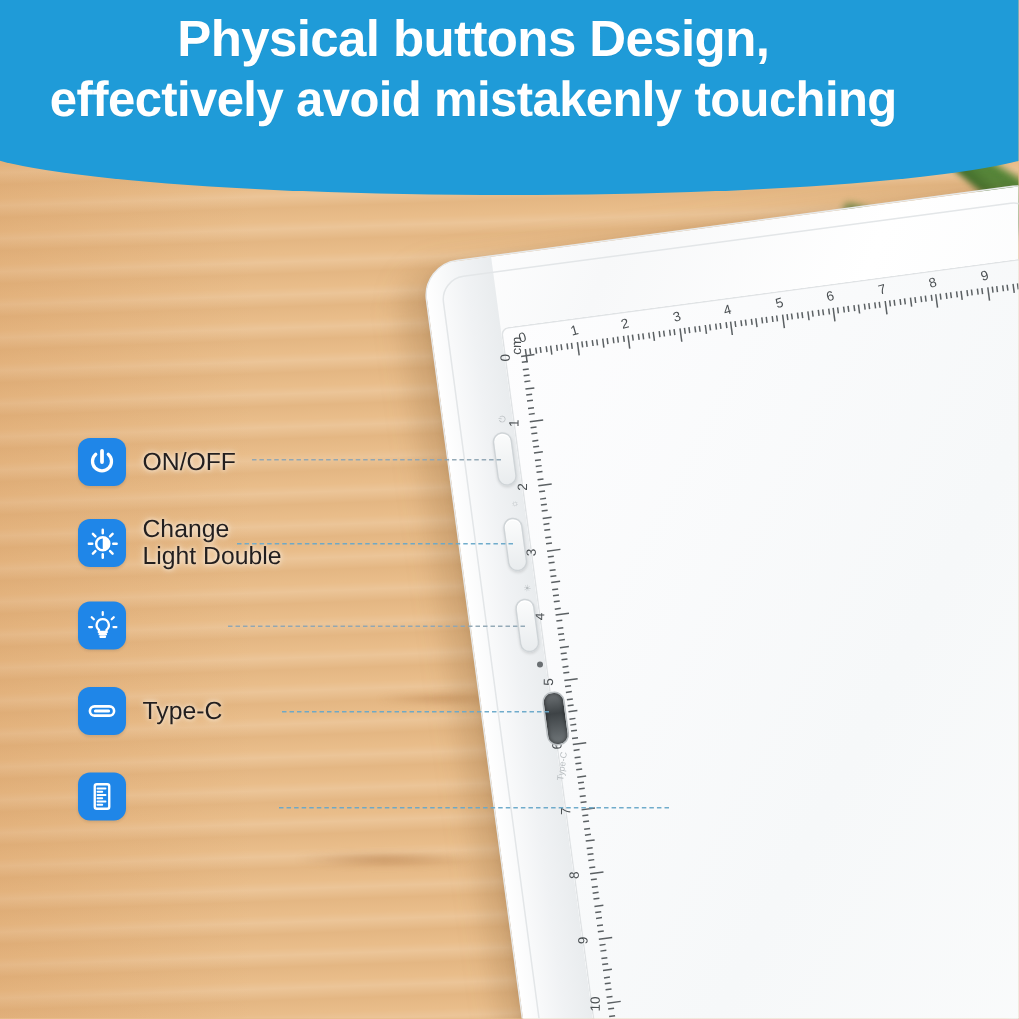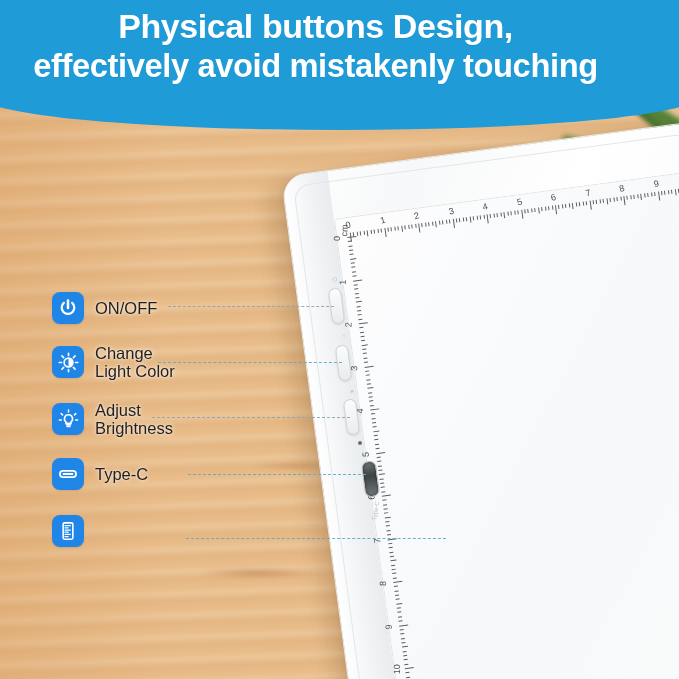"Change" div.flabel { text: Color -> Double }
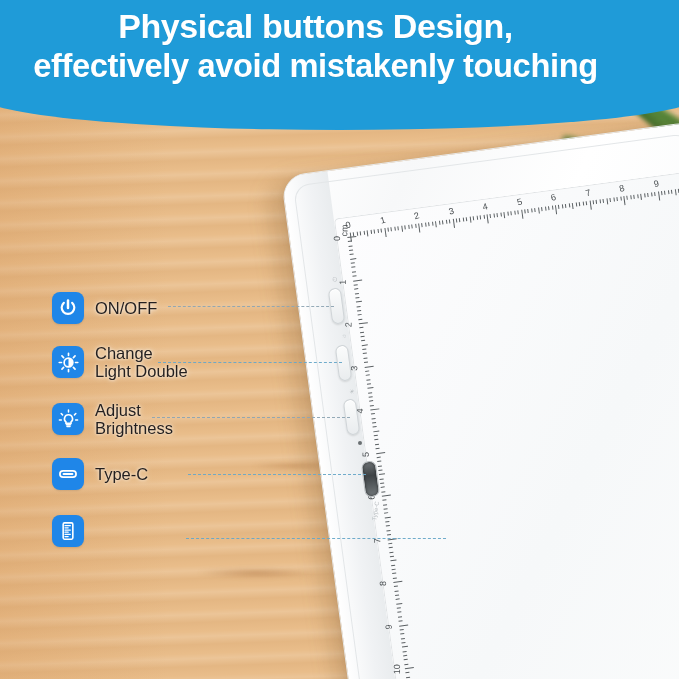"Adjust" div.flabel { html: <div>Adjust Brightness</div> -> none }
